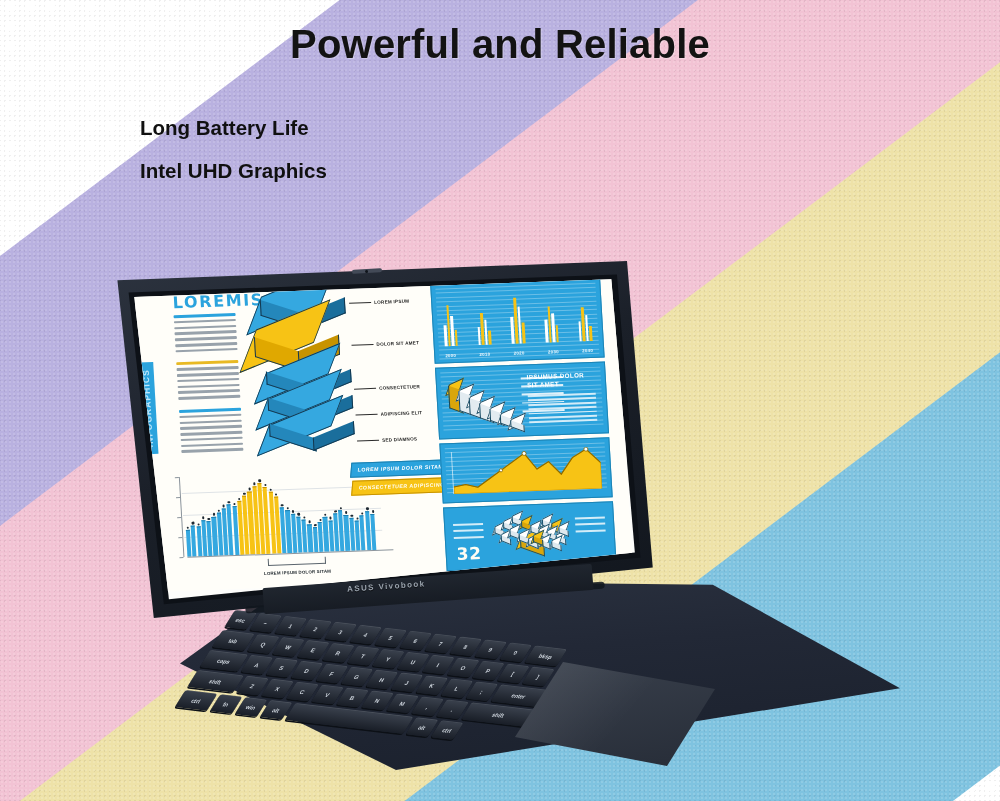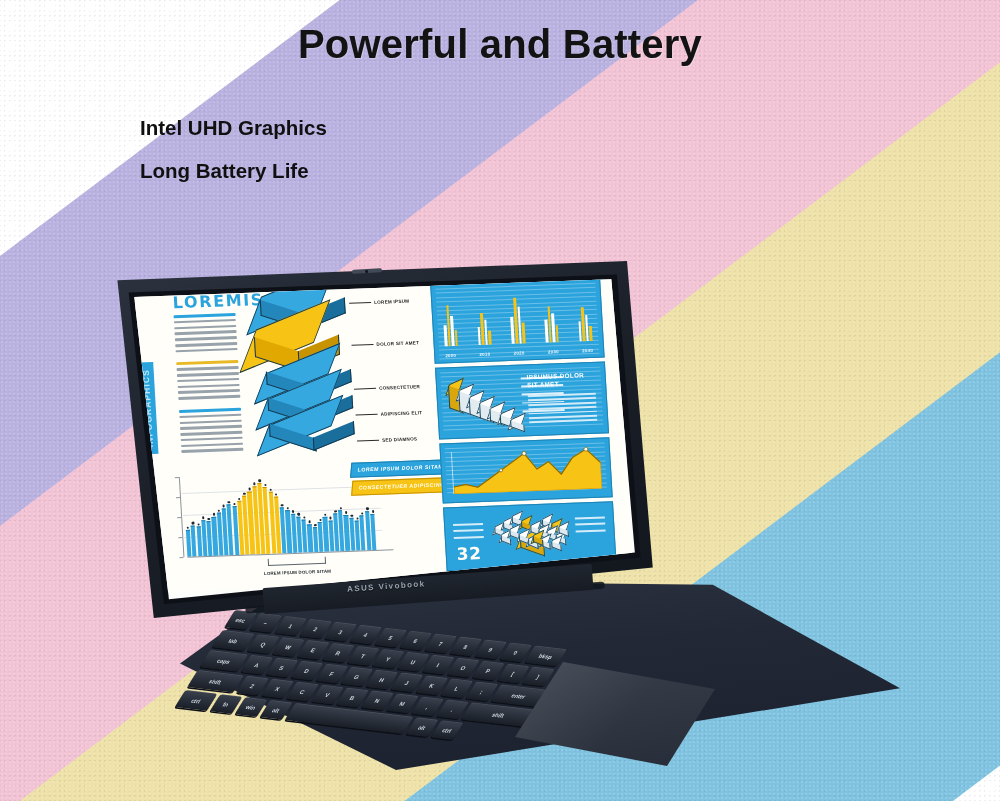"Powerful and Battery" div.headline { text: Battery -> Reliable }
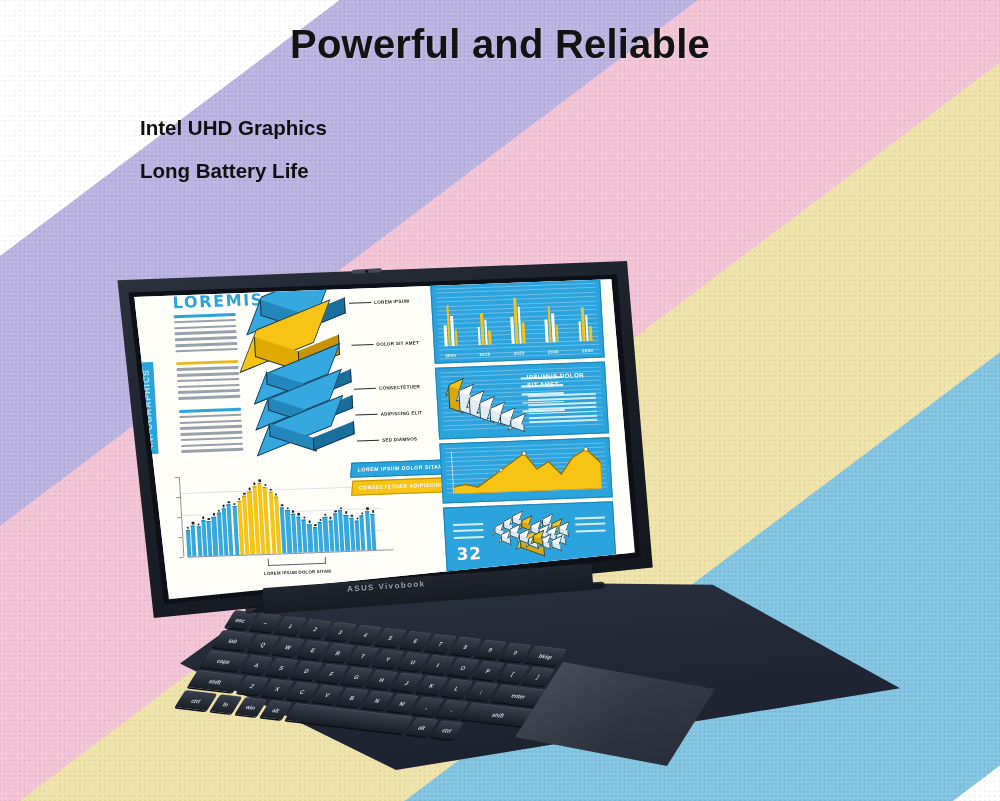"Intel UHD Graphics" div { order: before "Long Battery Life" -> after "Long Battery Life" }
